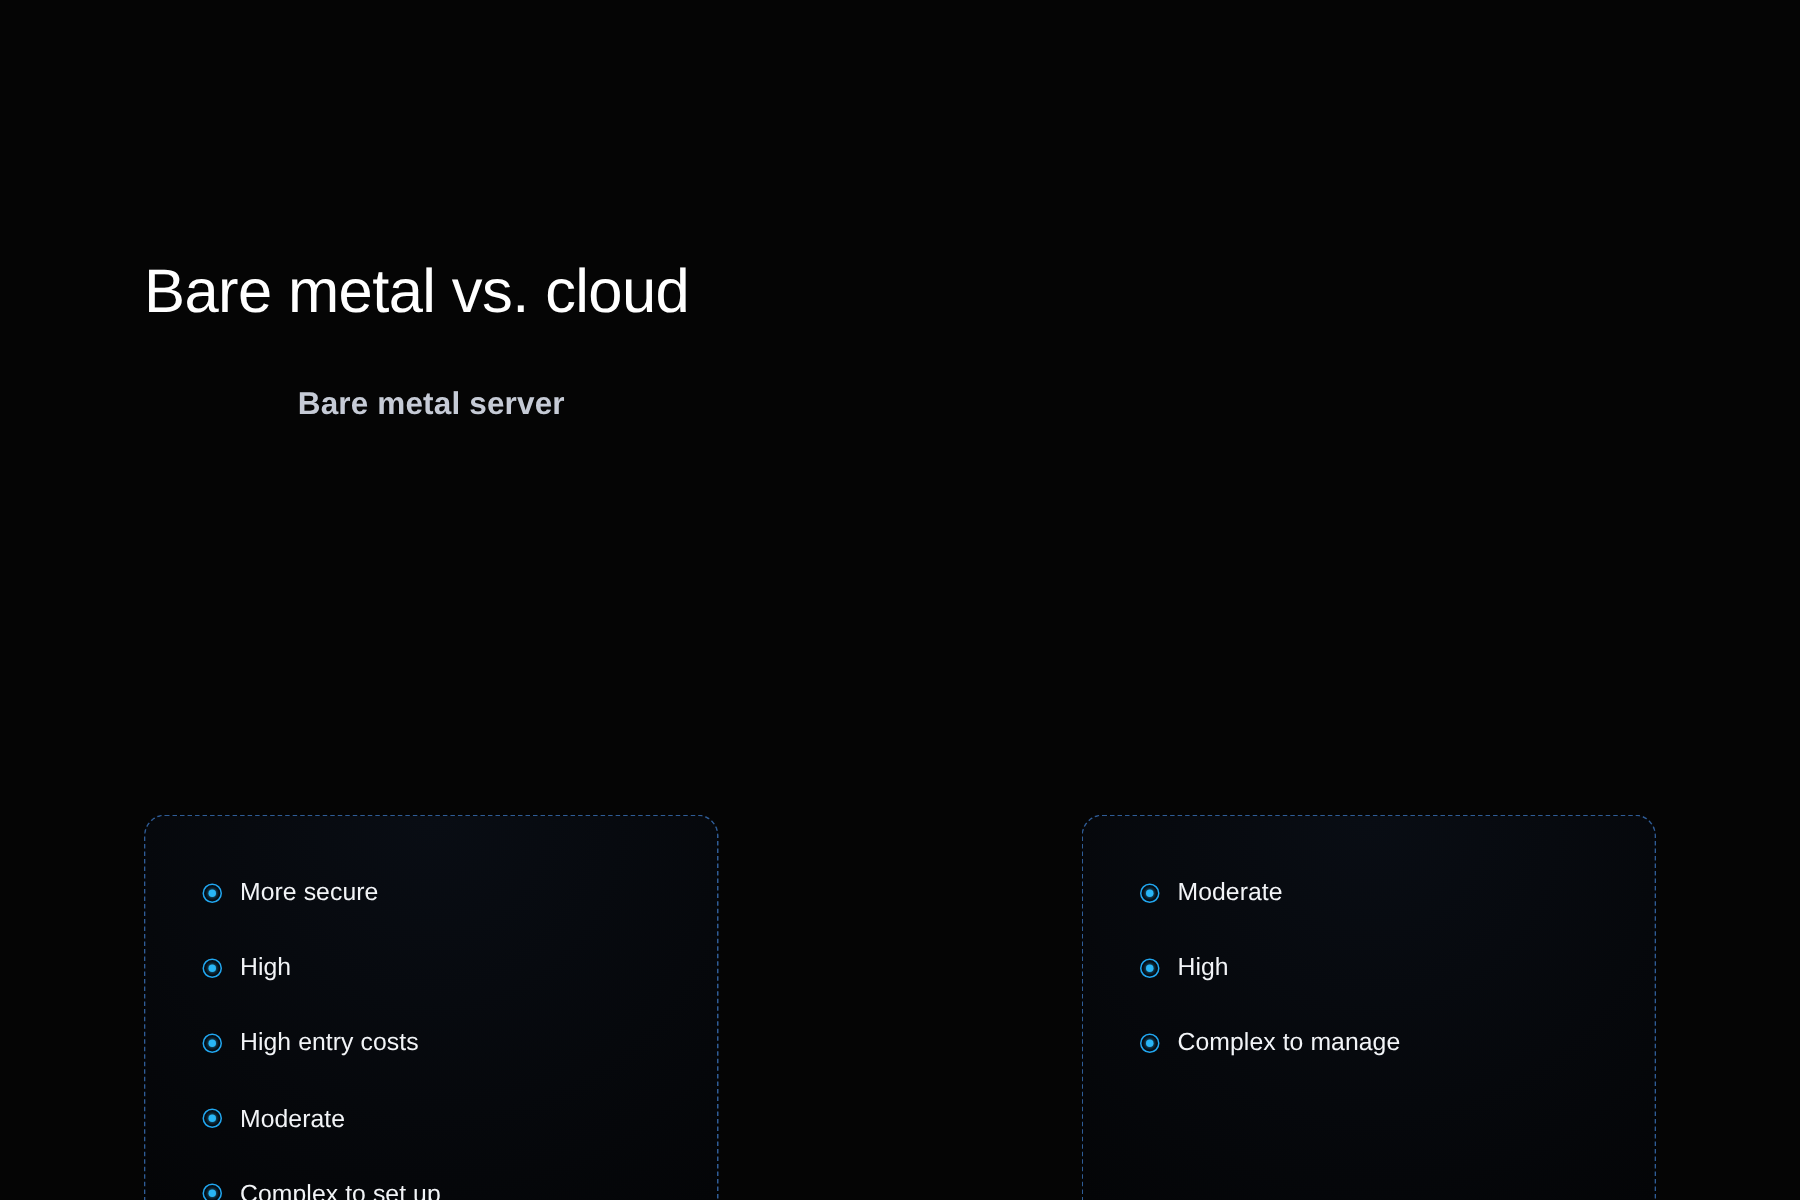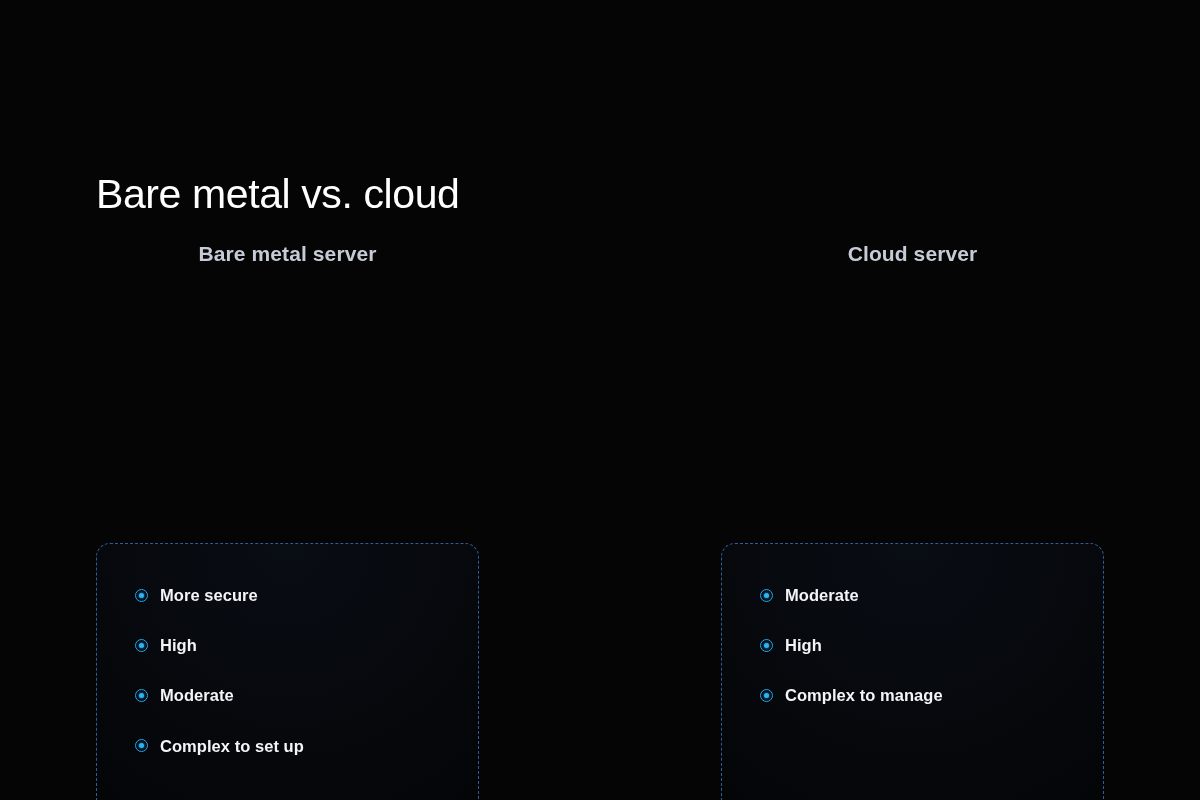"Bare metal server" .col-header { top: 0 -> 16px }
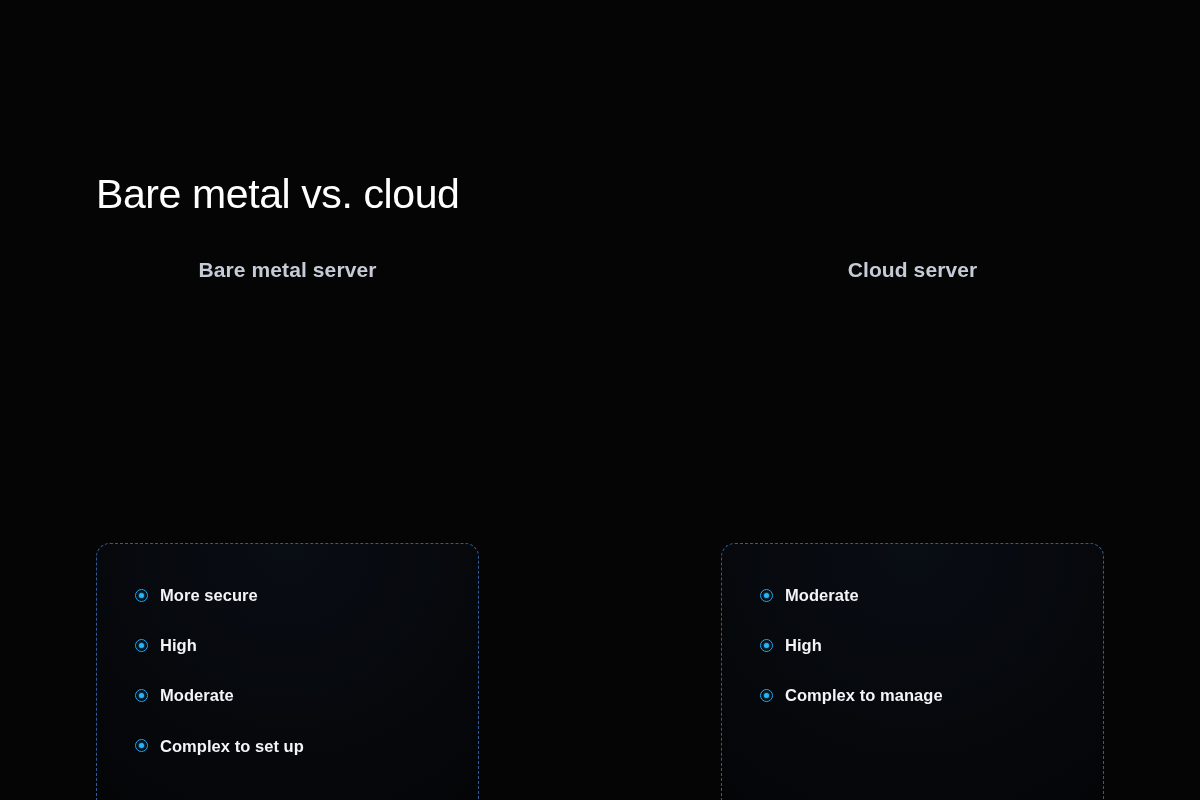"Cloud server" div.col-header { html: <div>Cloud server</div> -> none }
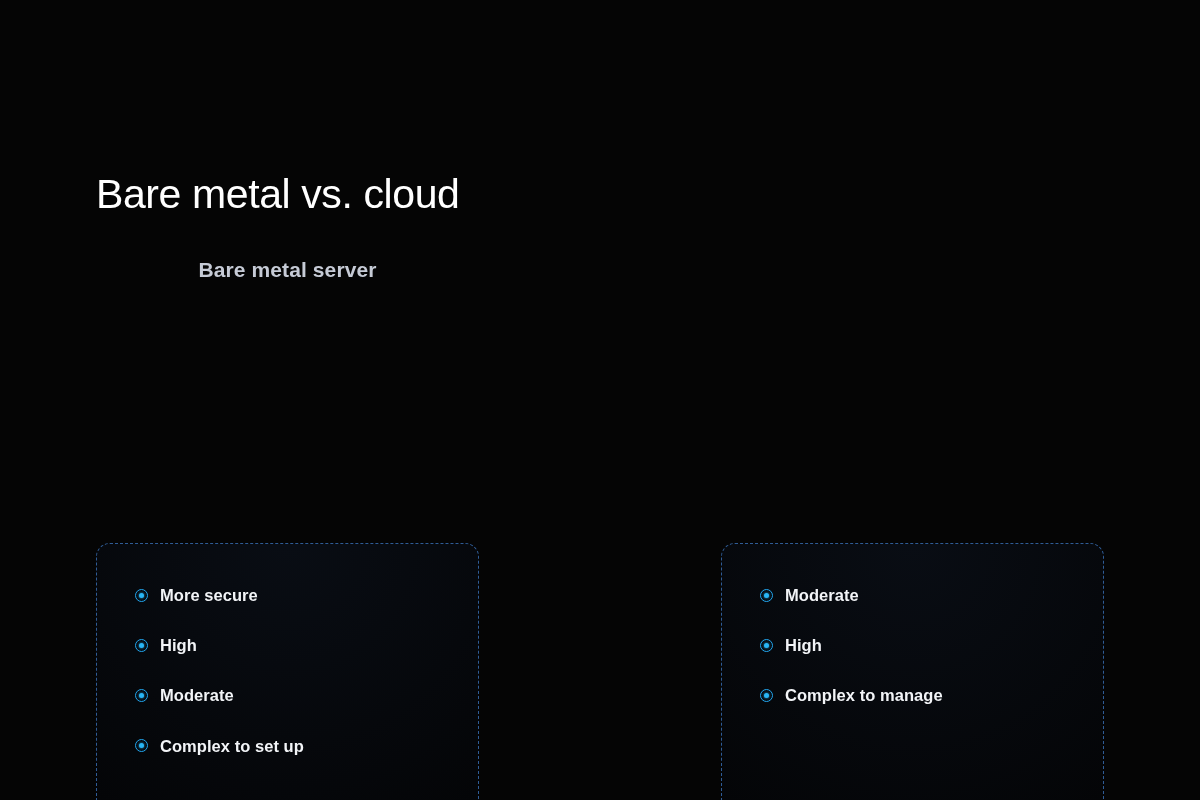"More secure" .item-label { font-weight: 700 -> 400 }
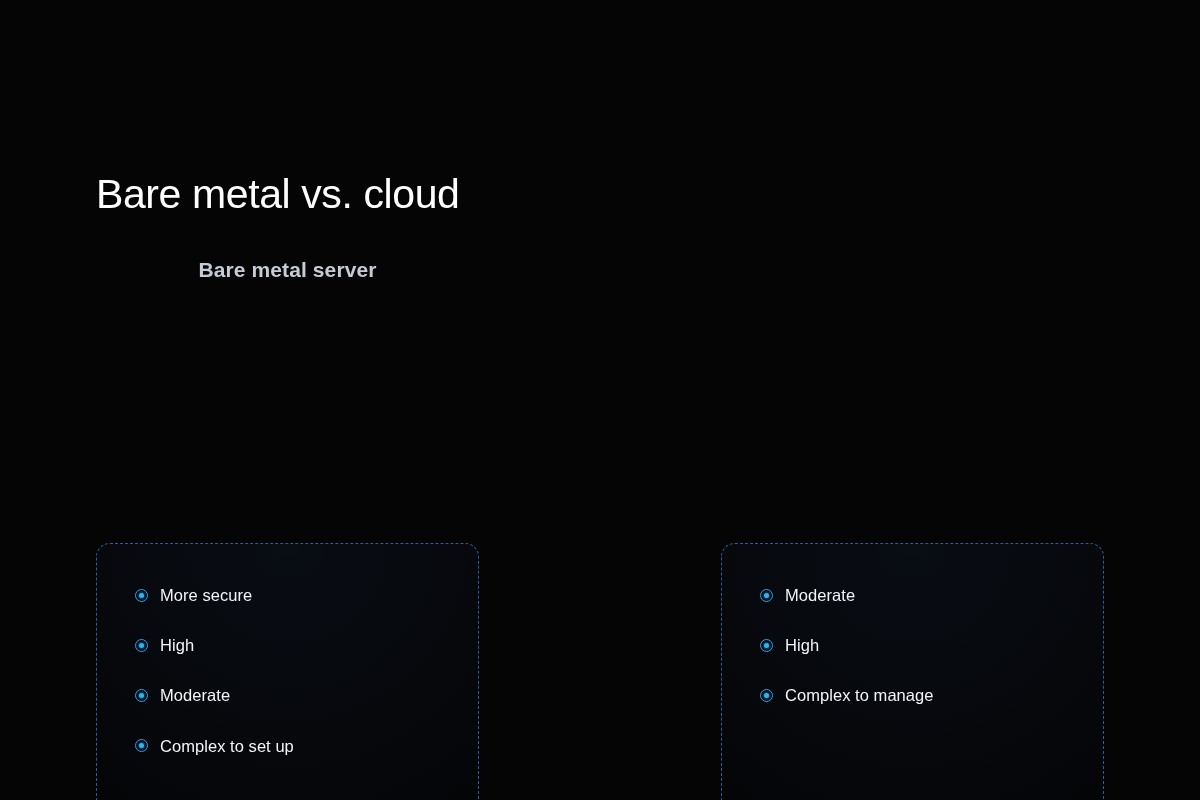"High entry costs" li.card-item { html: none -> <li> <span></span> <span>High entry costs</span> </li> }
